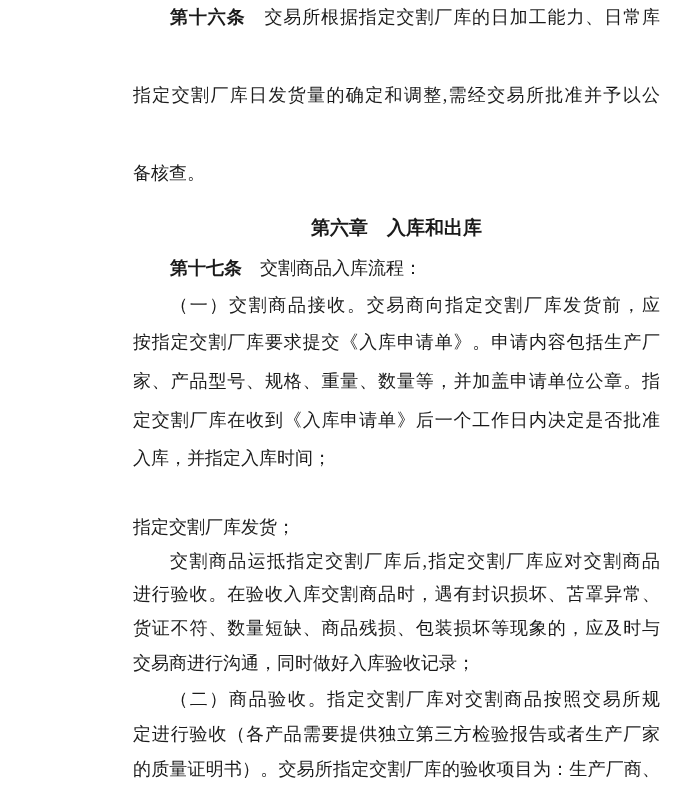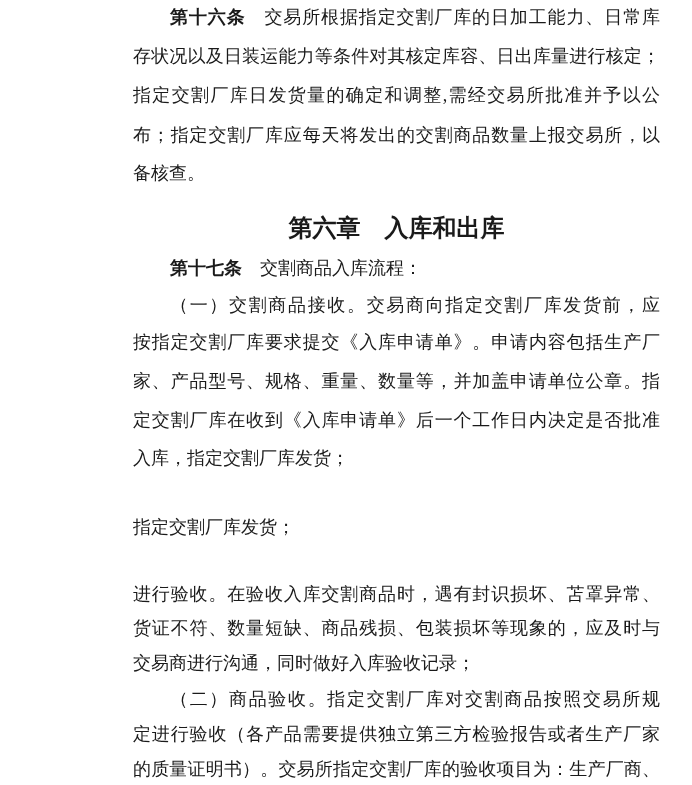"存状况以及日装运能力等条件对其核定库容、日出库量进行核定；" div.line { html: <div><span>存状况以及日装运能力等条件对其核定库容、日出库量进行核定；</span></div> -> none }
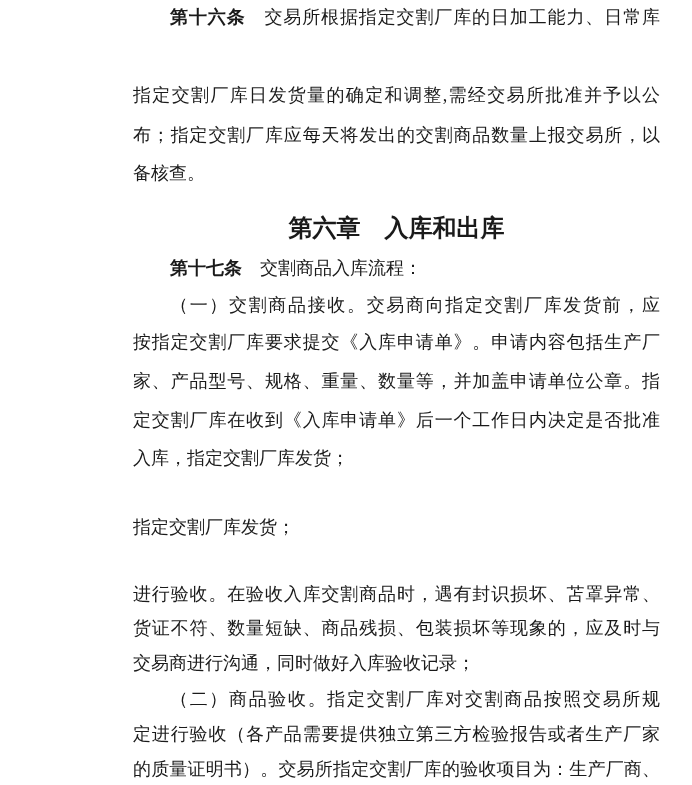"布；指定交割厂库应每天将发出的交割商品数量上报交易所，以" div.line { html: <div><span>布；指定交割厂库应每天将发出的交割商品数量上报交易所，以</span></div> -> none }
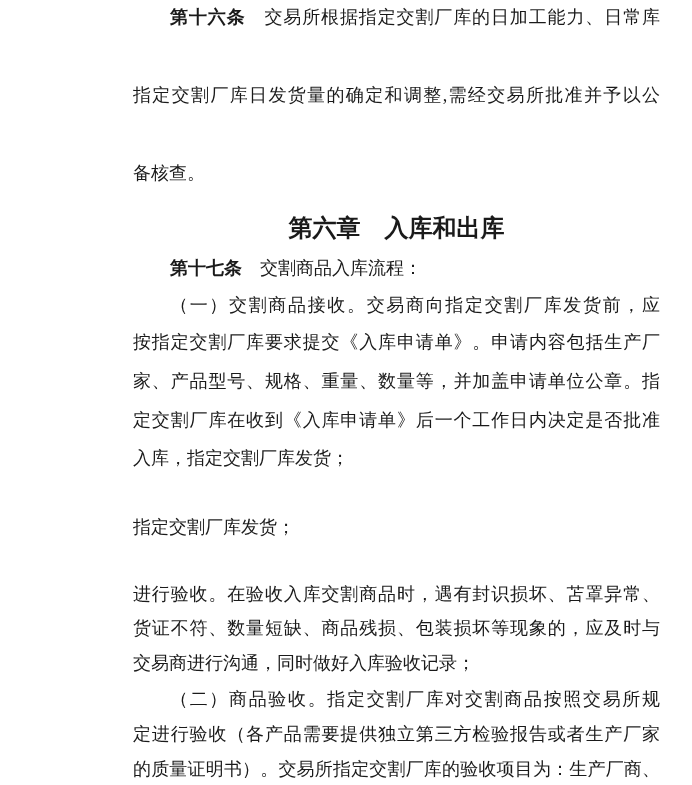"第六章 入库和出库" .center { font-size: 24px -> 19px }
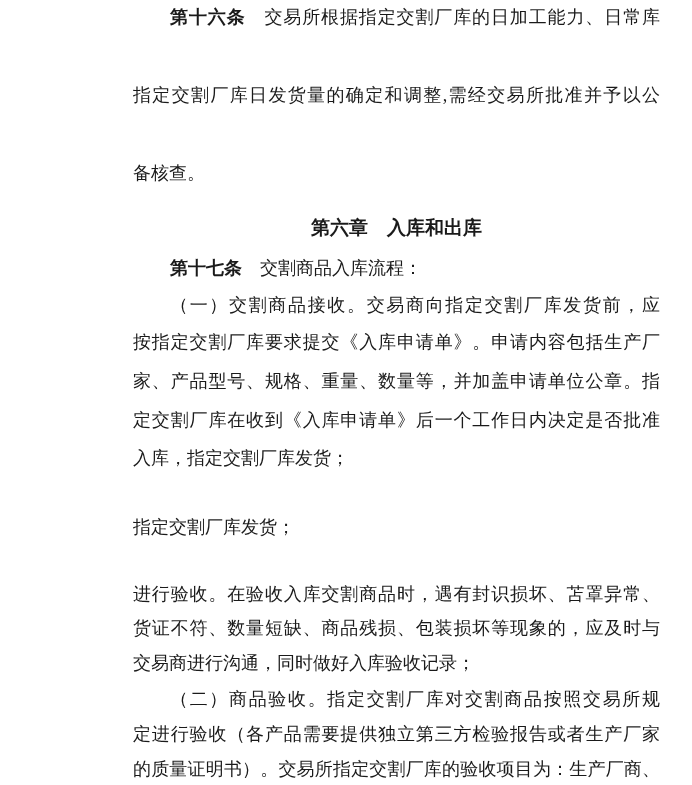"入库，指定交割厂库发货；" span { text: 指定交割厂库发货 -> 并指定入库时间 }
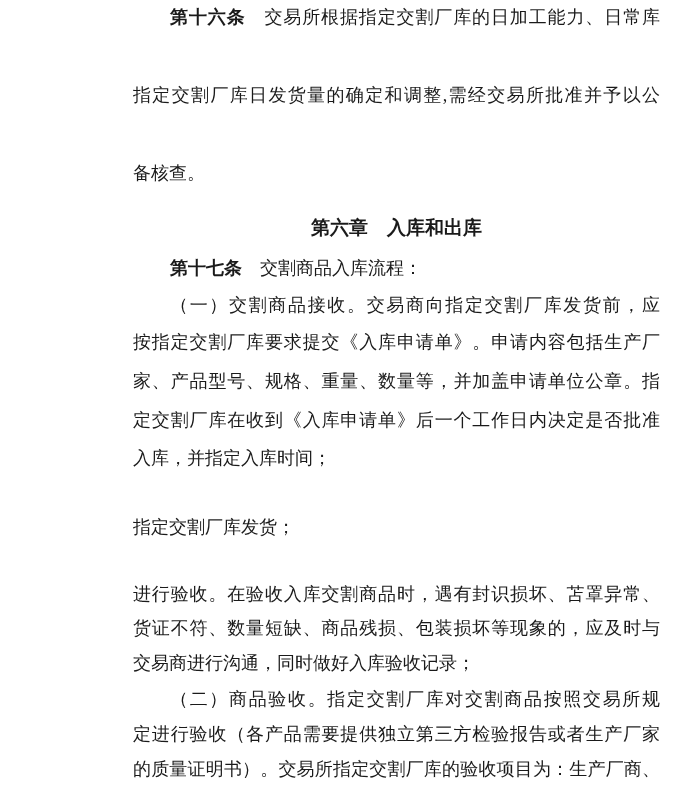"交割商品运抵指定交割厂库后,指定交割厂库应对交割商品" div.line { html: none -> <div><span>交割商品运抵指定交割厂库后,指定交割厂库应对交割商品</span></div> }
